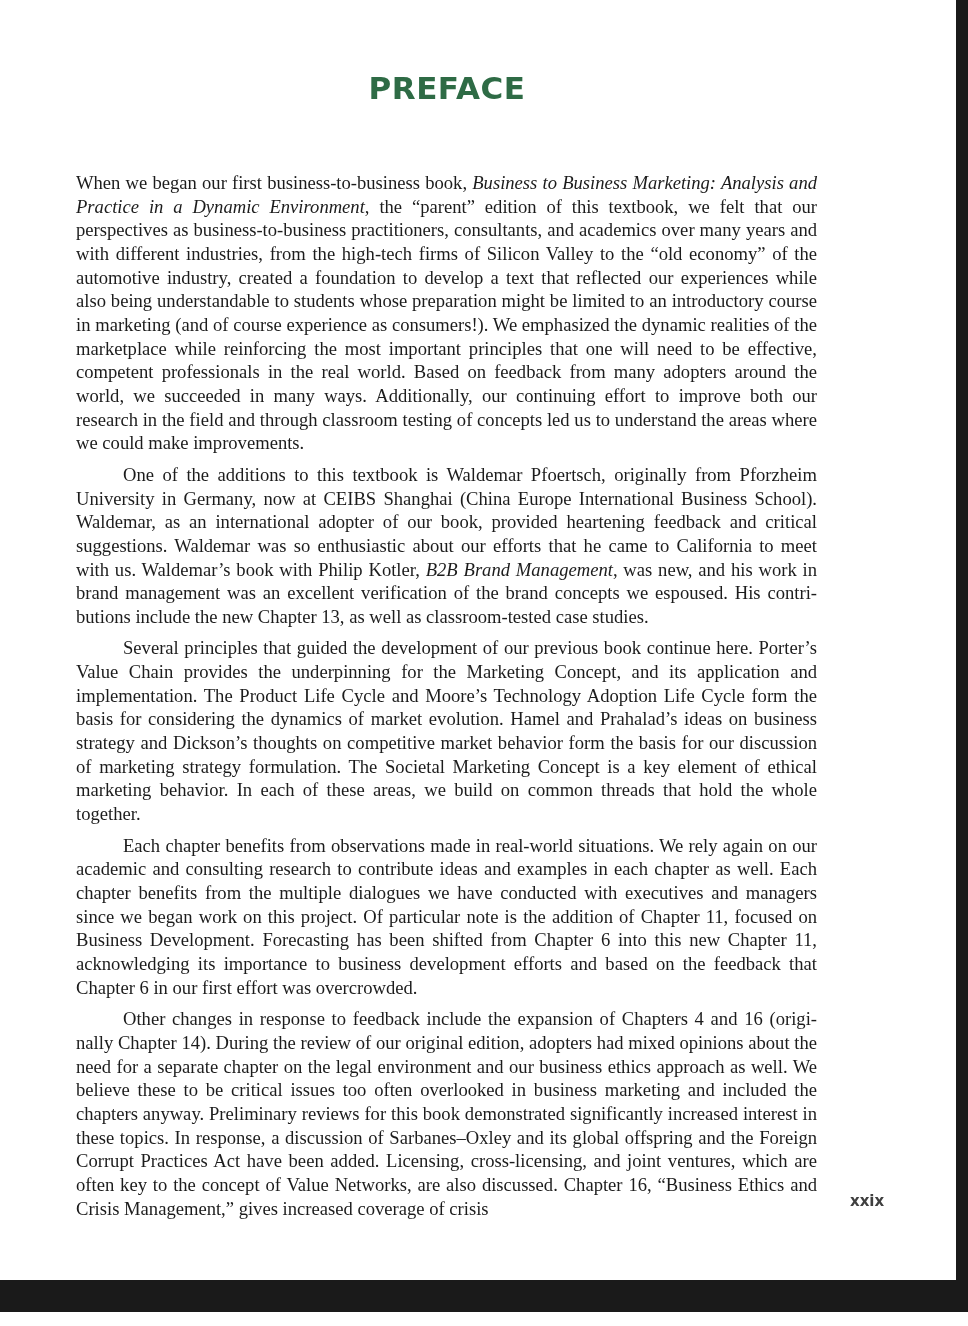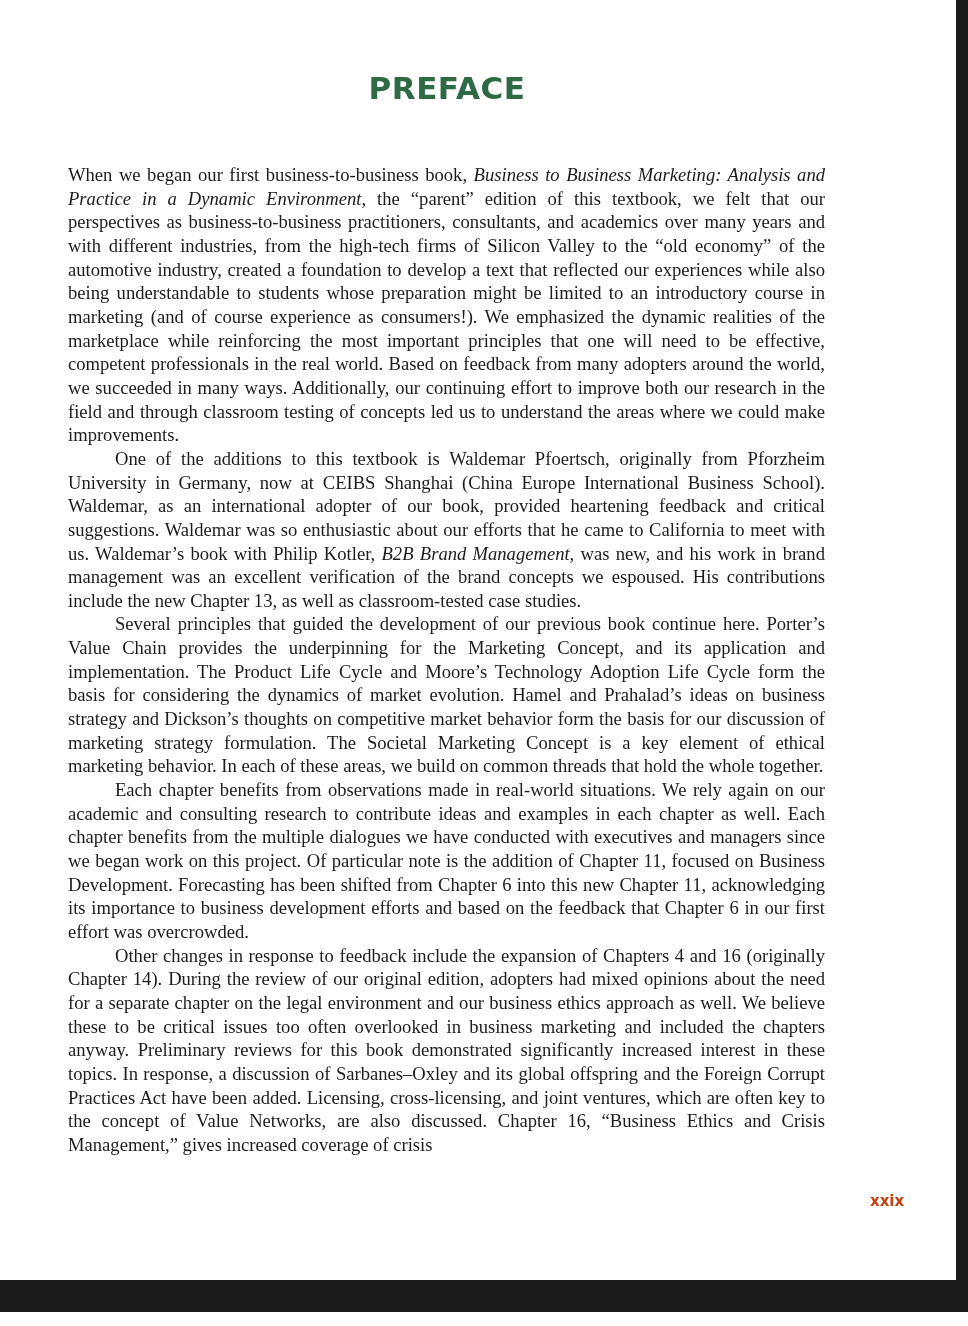"When we began our first" .body-text p { margin: 0 -> 8px }
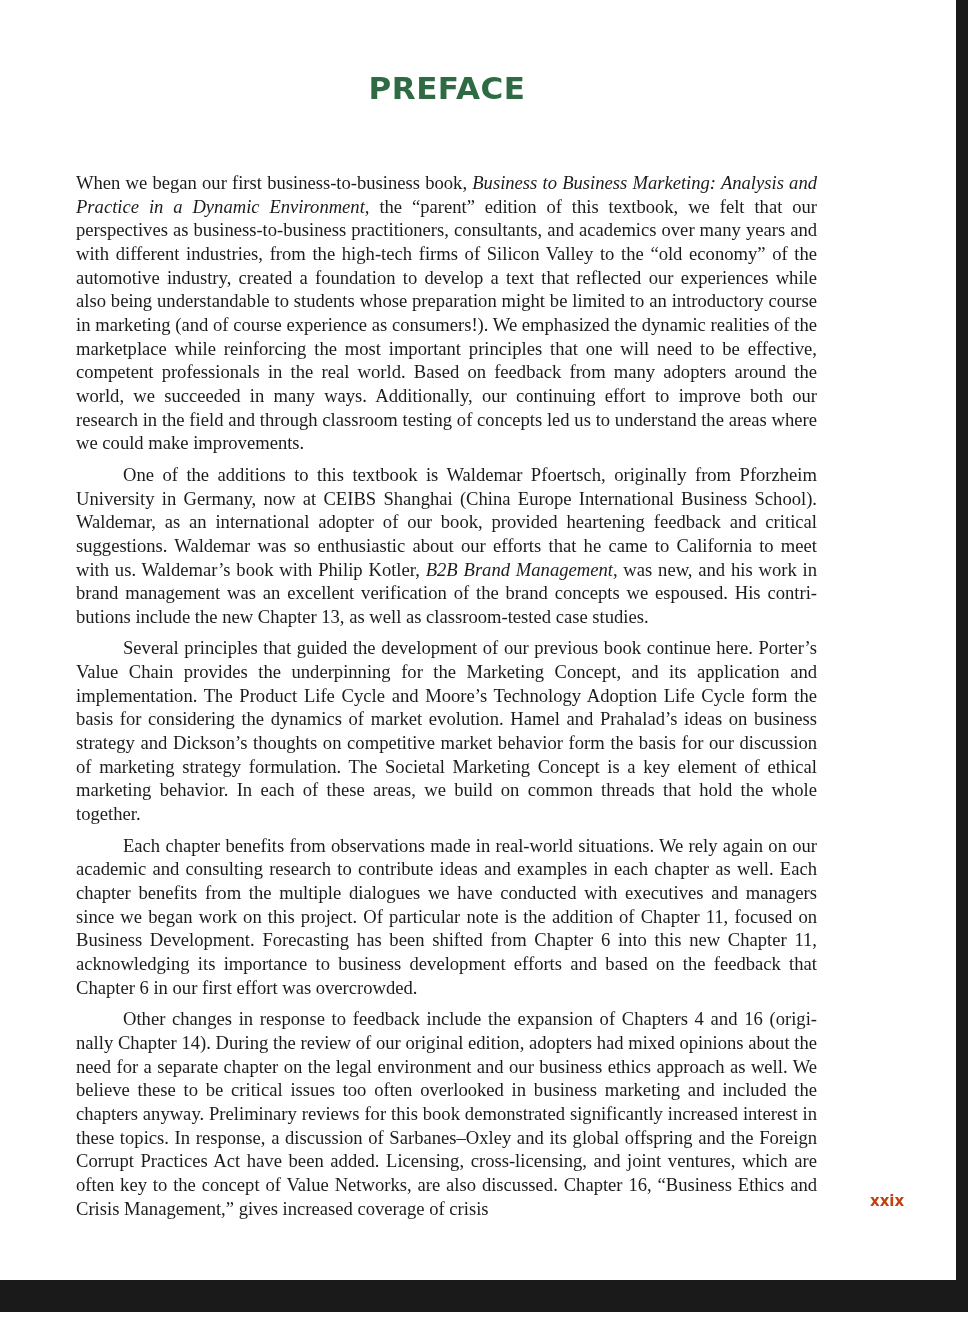"xxix" .page-number { color: #c2410c -> #404040; left: 870px -> 850px }
